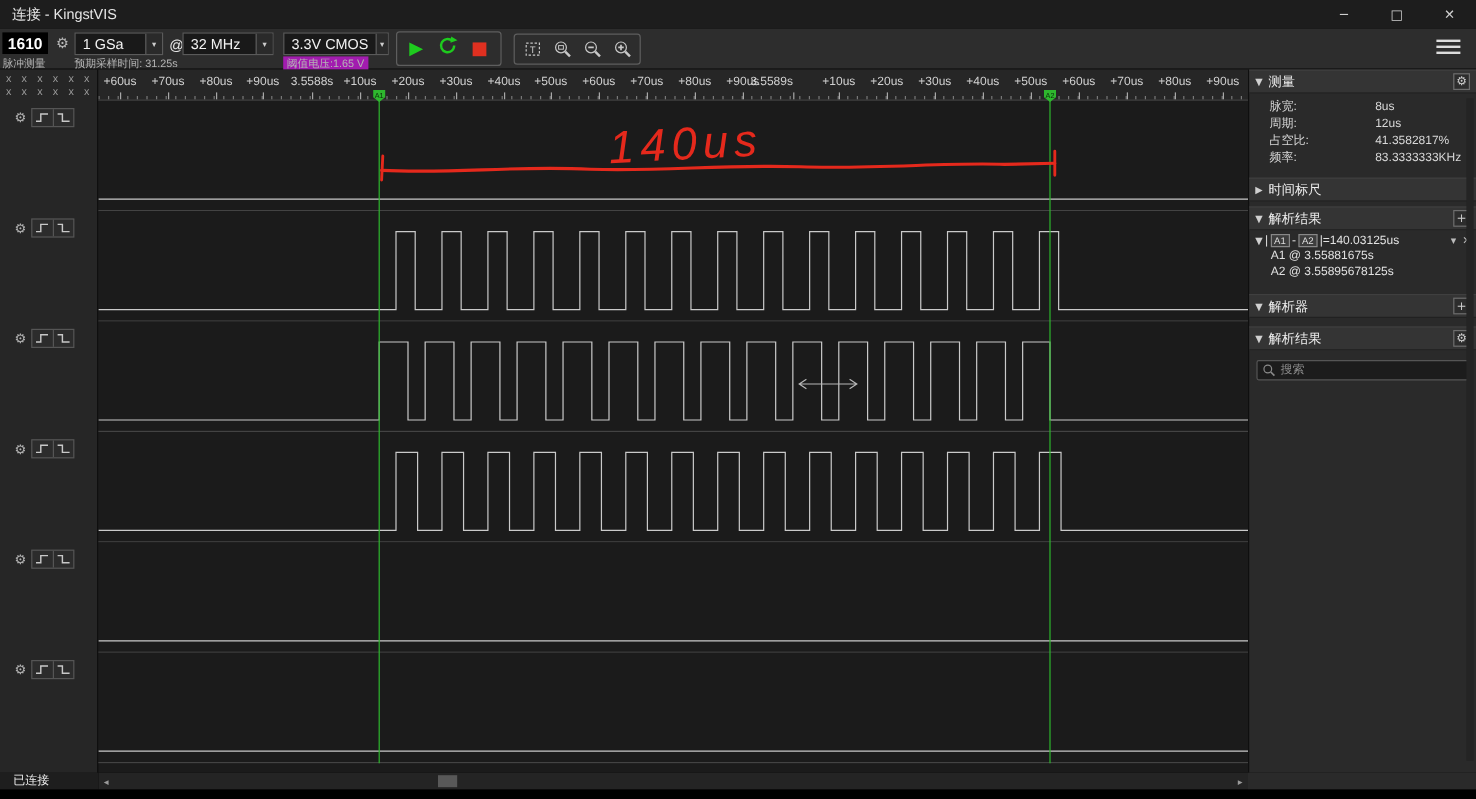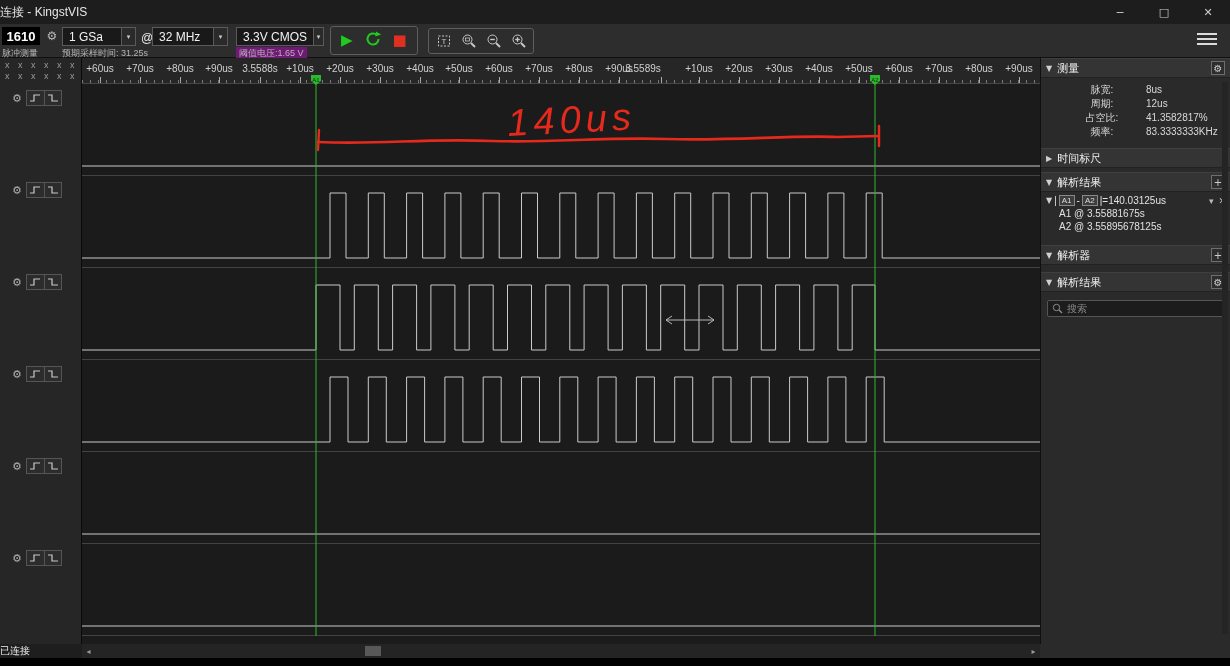"连接 - KingstVIS" #title-text { padding-left: none -> 10px }
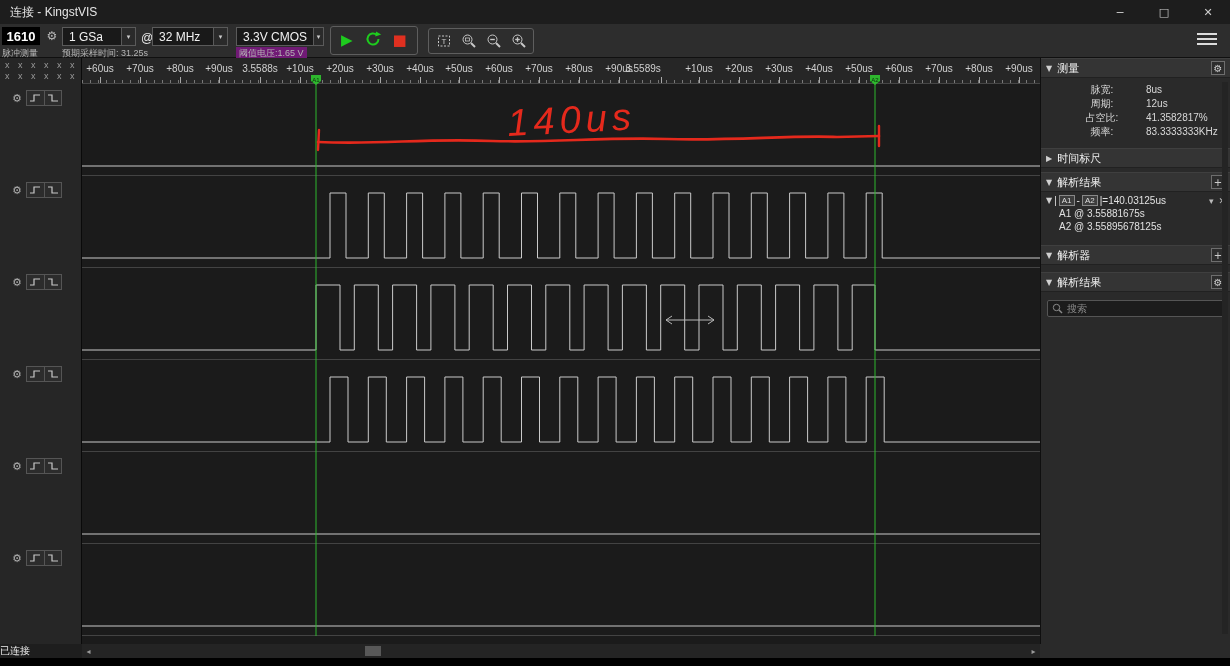"阈值电压:1.65 V" #lbl-threshold { background: #701a75 -> #a21caf }
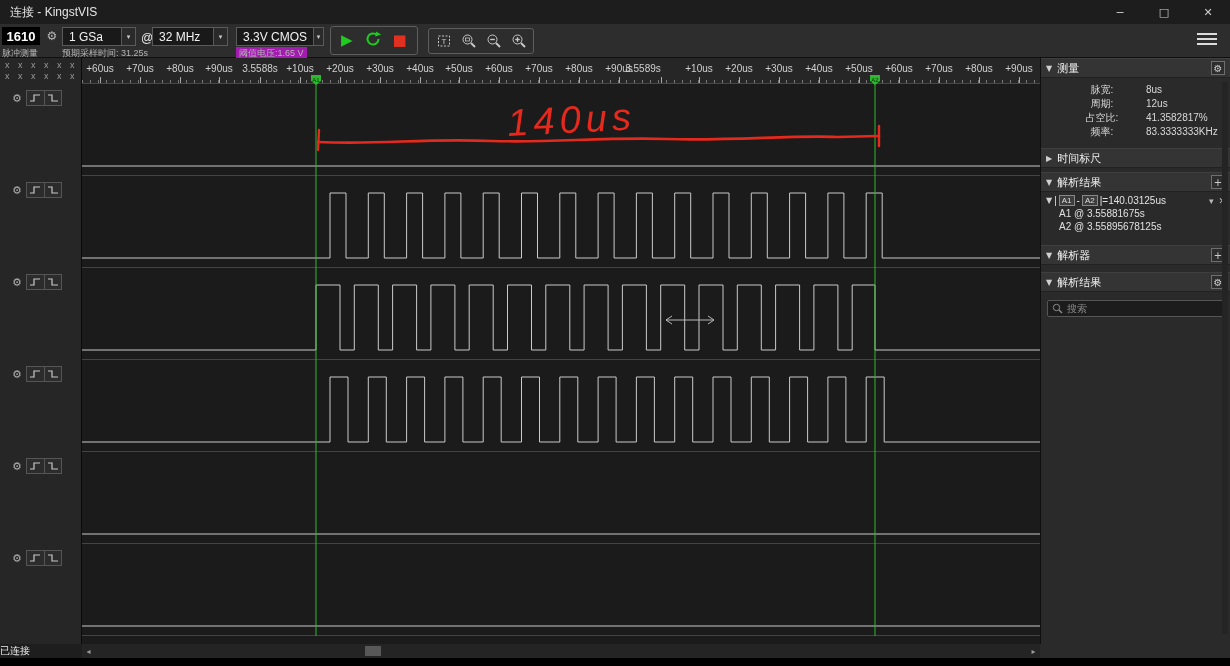"脉宽:" .meas-rows { text-align: center -> none }
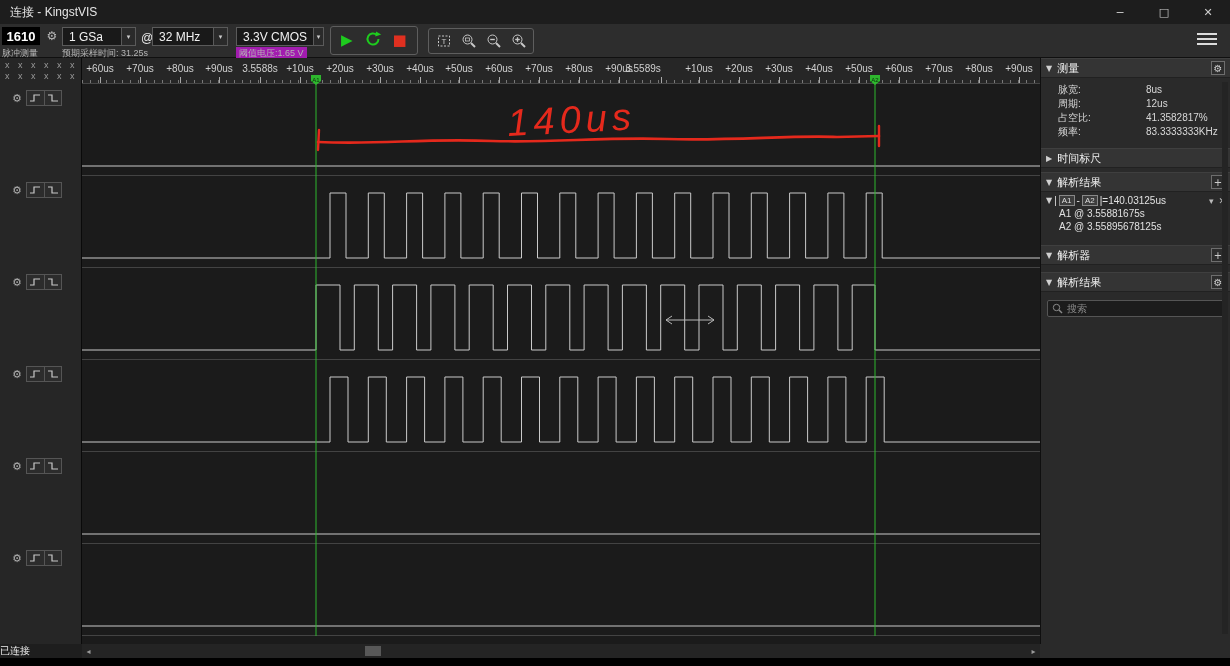"已连接" #status-left { padding-left: 0 -> 11px }
